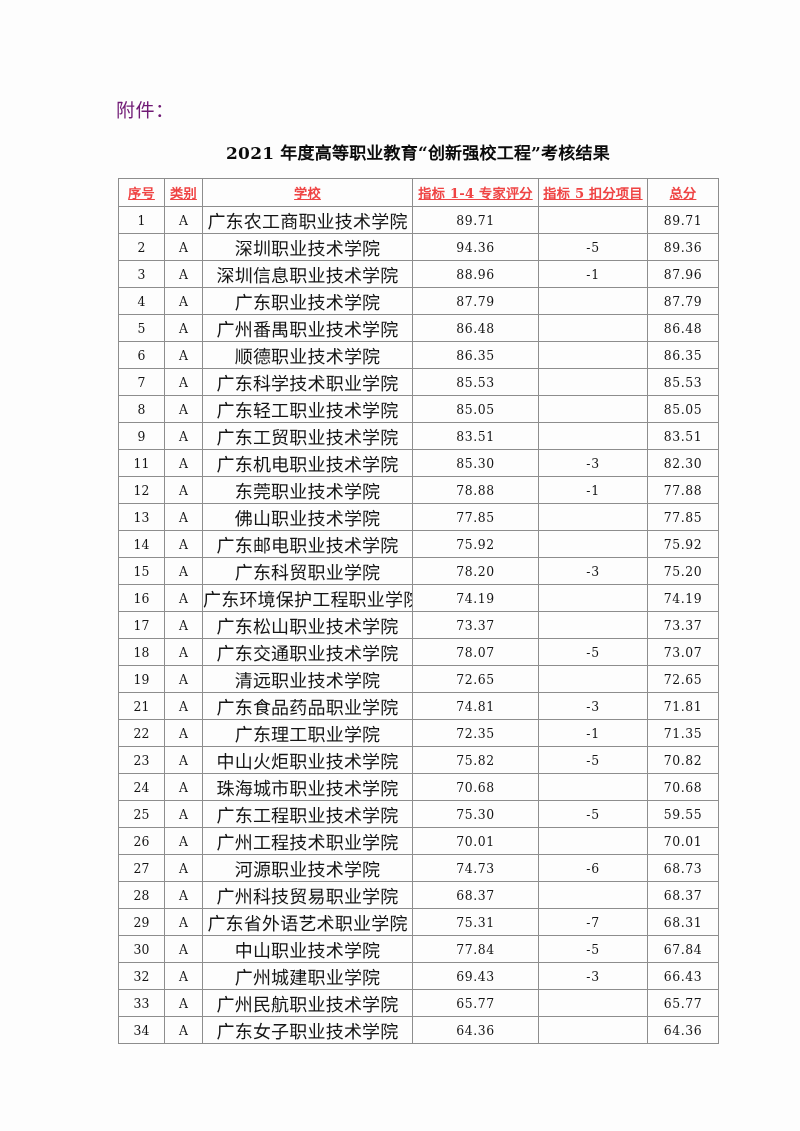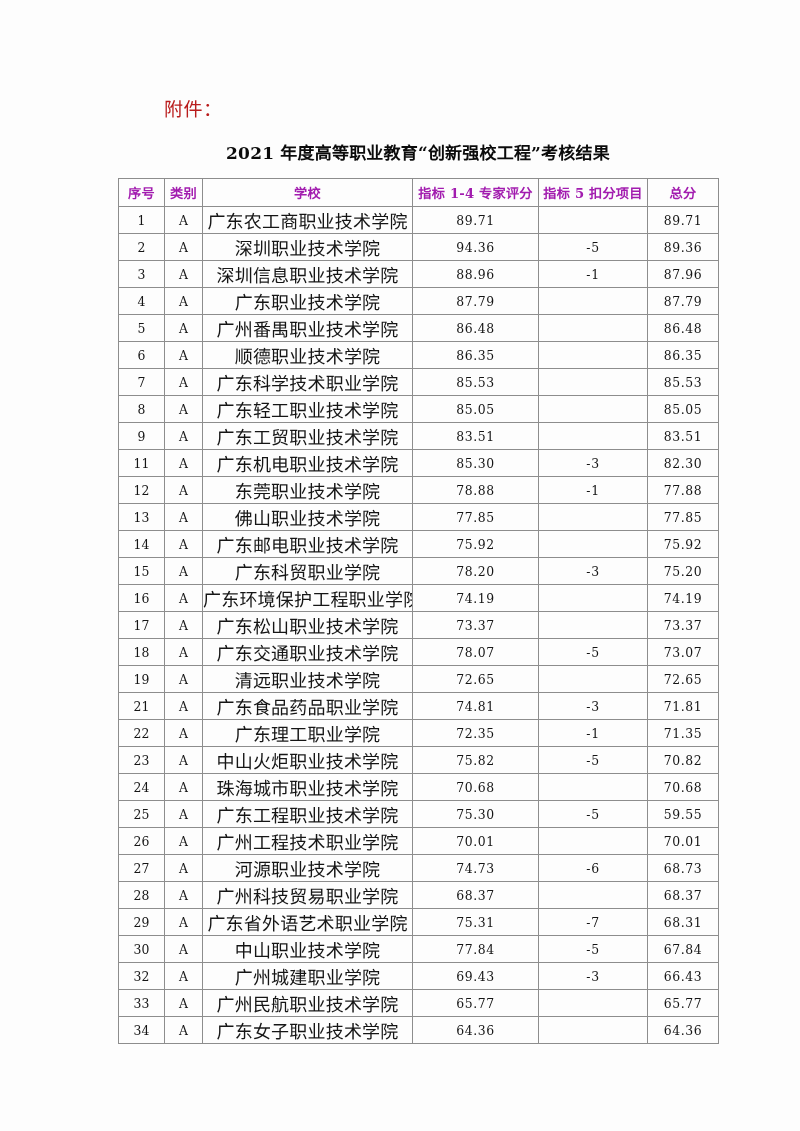"附件：" .attachment-label { color: #b91c1c -> #701a75; font-family: Liberation Mono, monospace -> Liberation Sans, sans-serif; margin-left: 48px -> none }
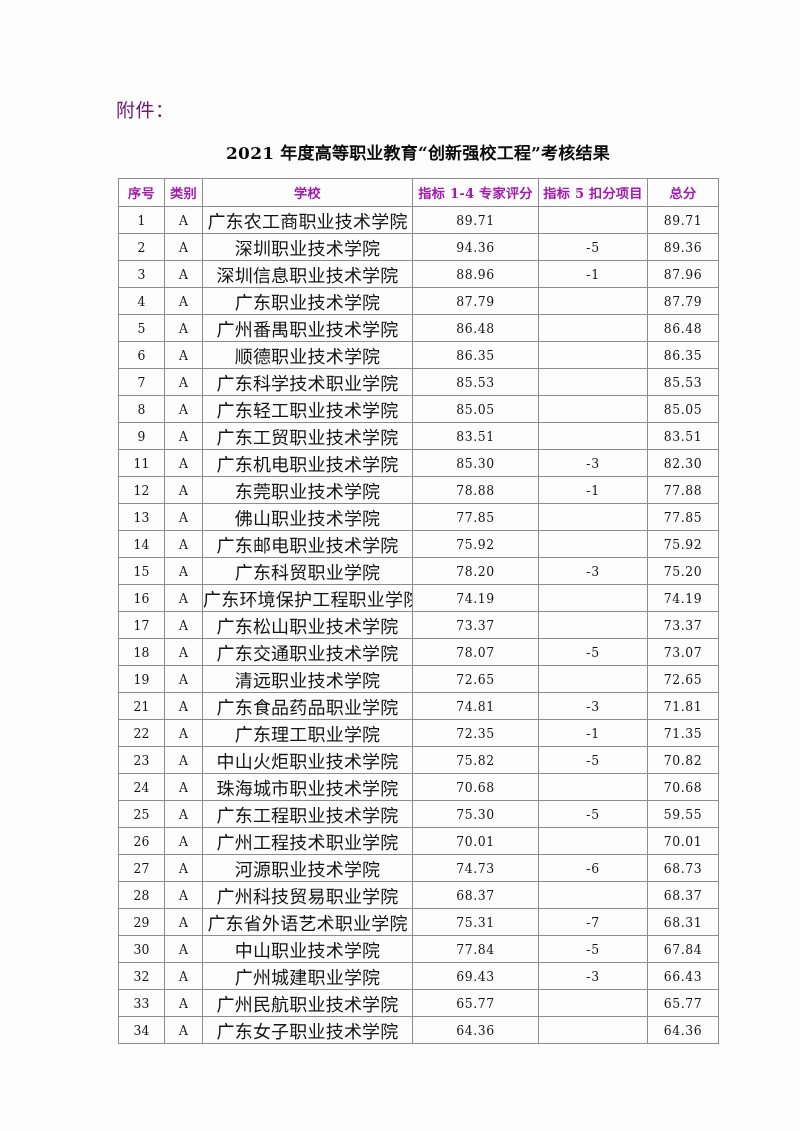"序号" table.result-table thead th { color: #a21caf -> #ef4444; text-decoration: none -> underline }
